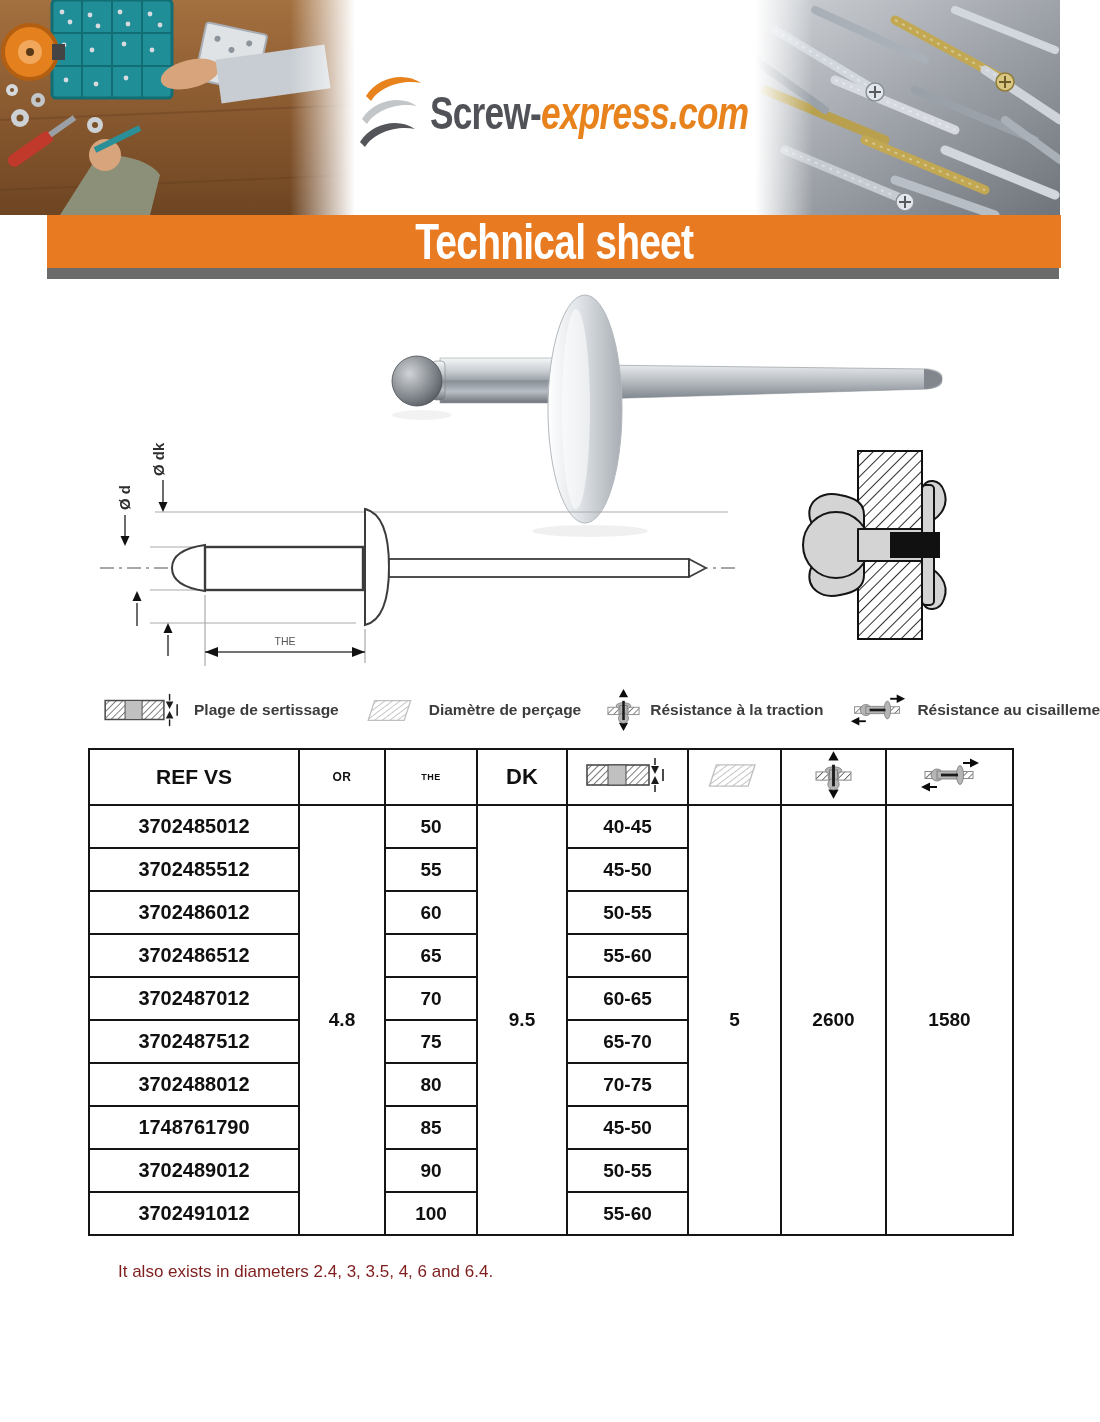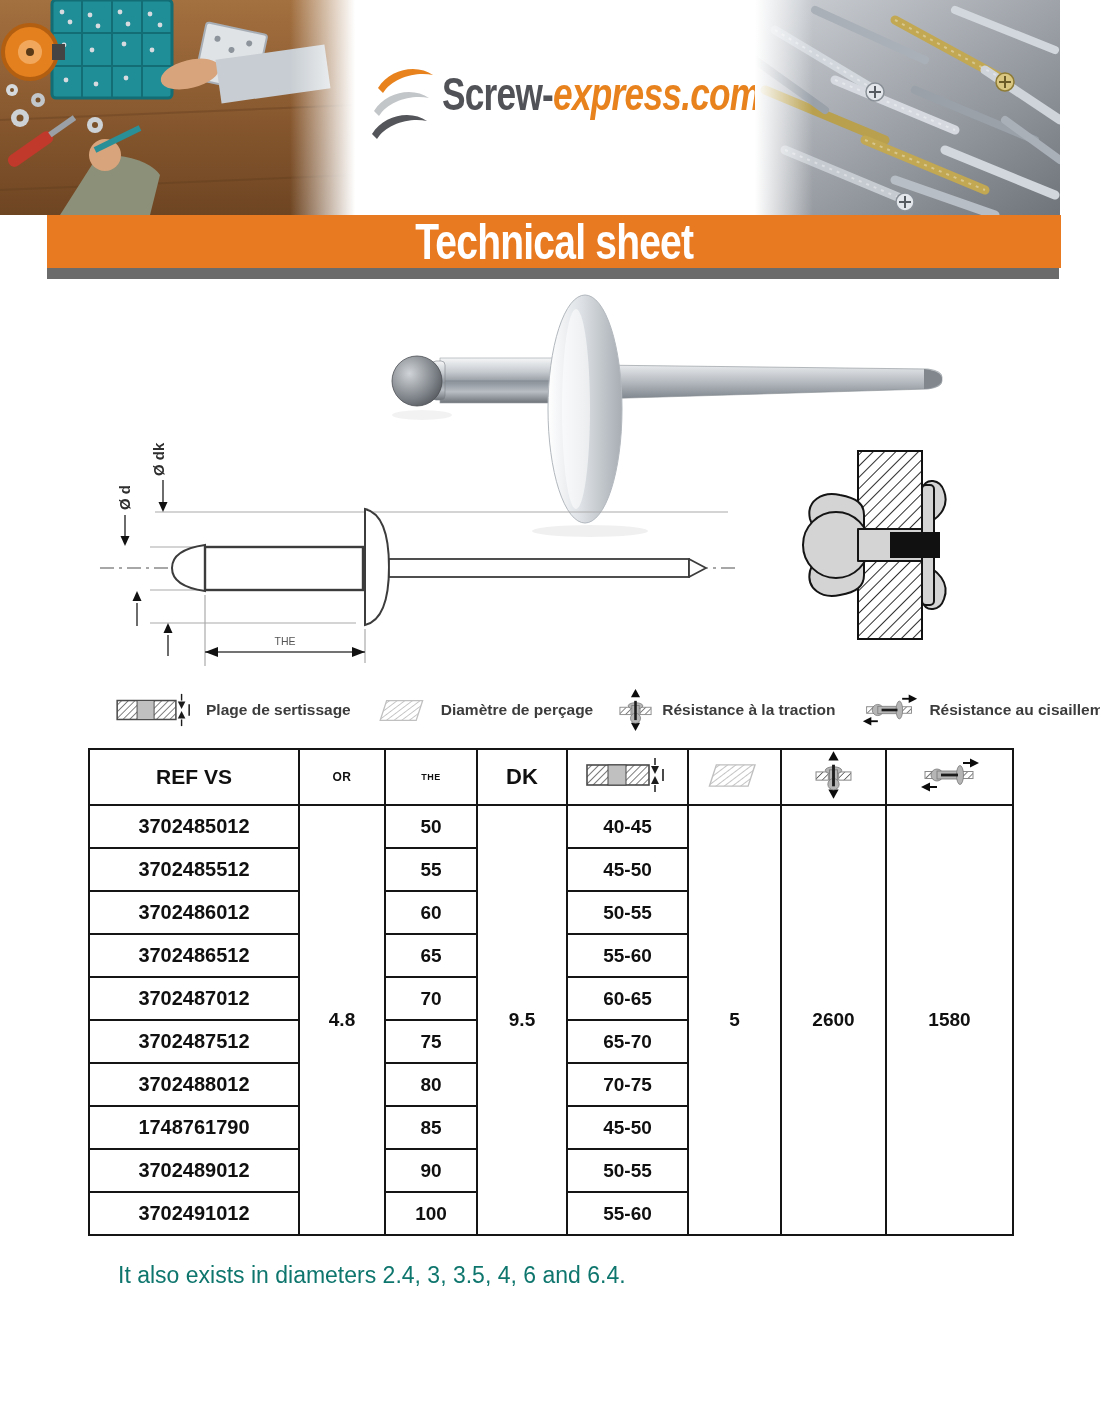"Screw-express.com" .logo { align-items: none -> center; left: 370px -> 358px }
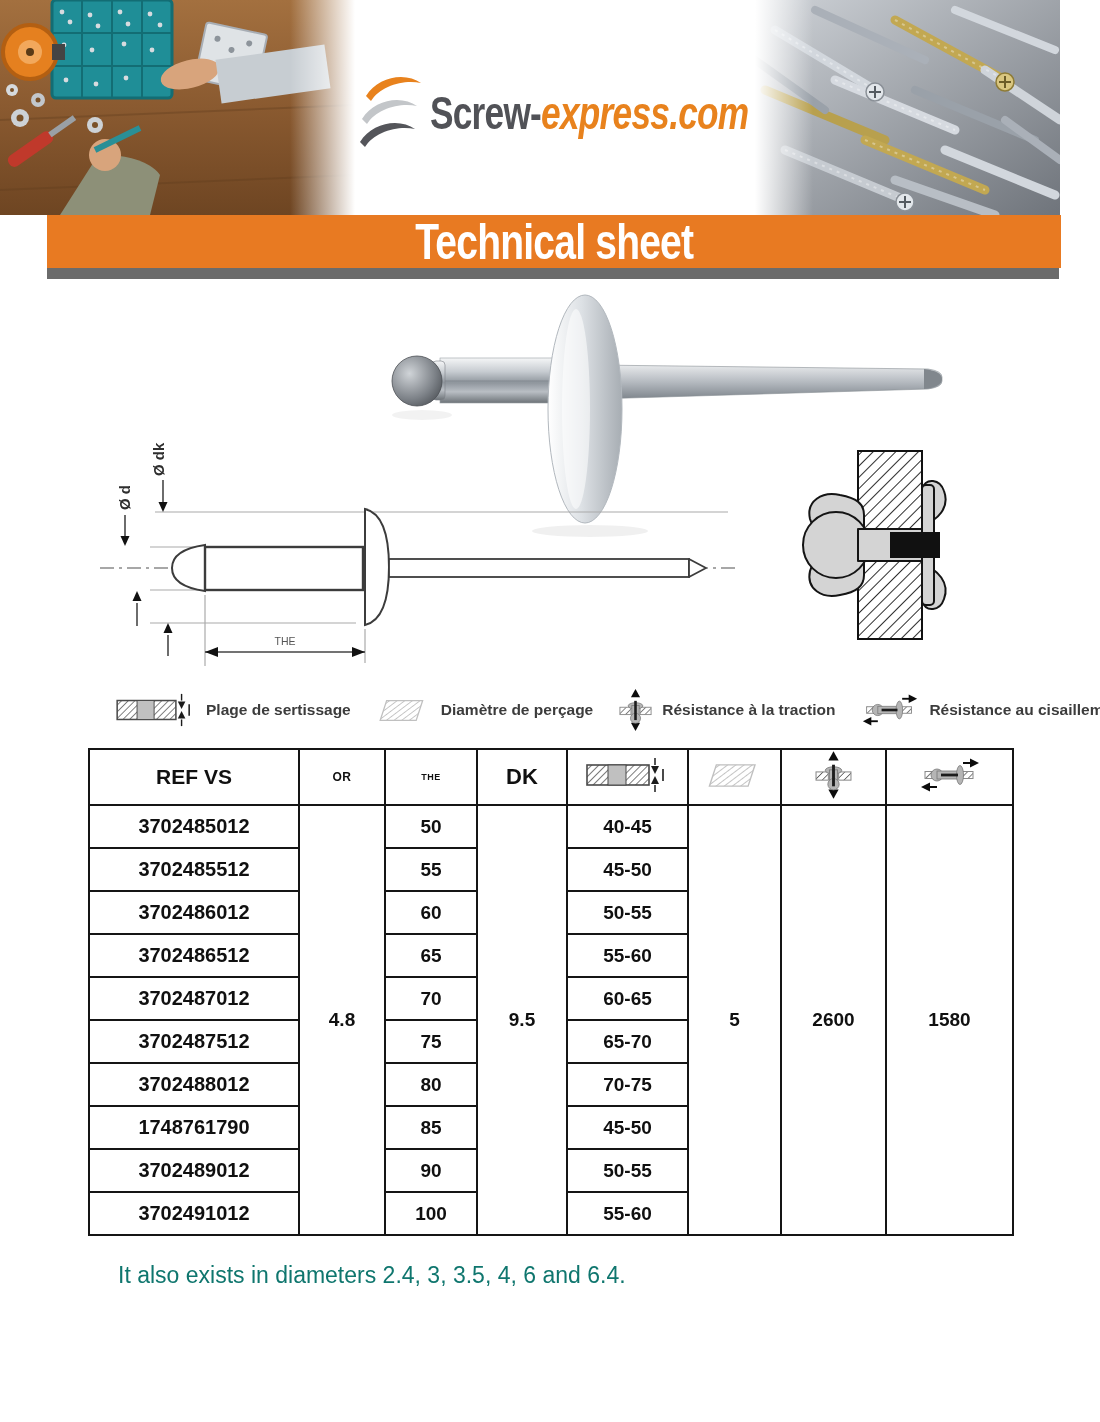"Plage de sertissage" .legend { left: 116px -> 104px }
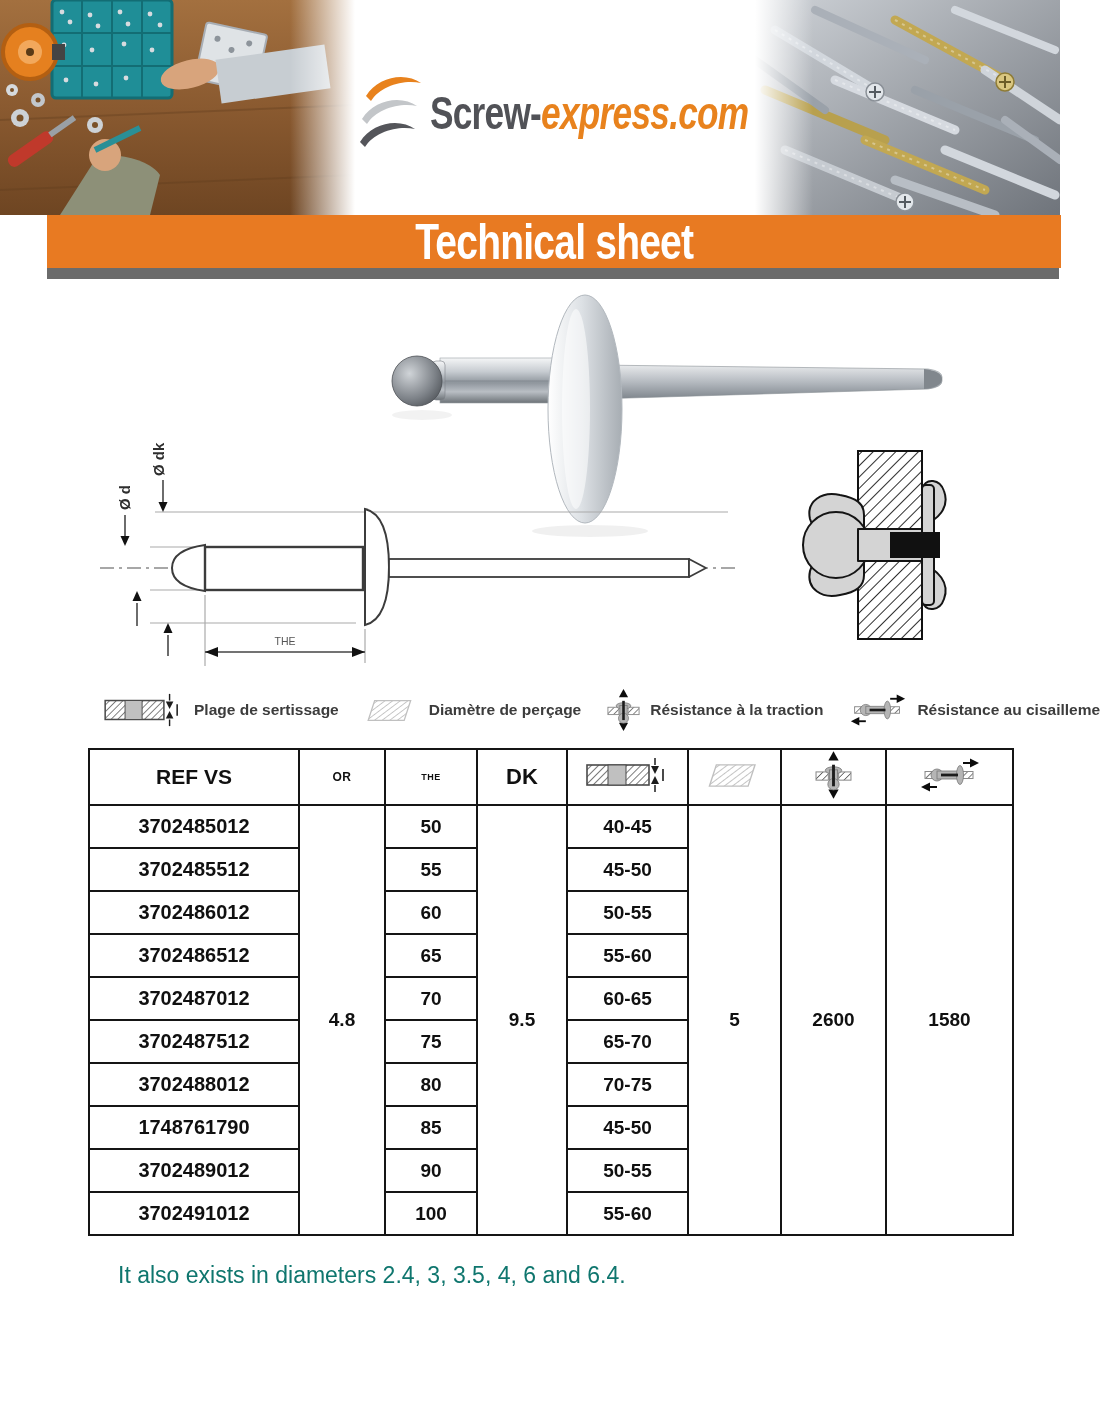"It also exists in diameters" .note { color: #0f766e -> #7f1d1d; font-size: 23px -> 17px }
